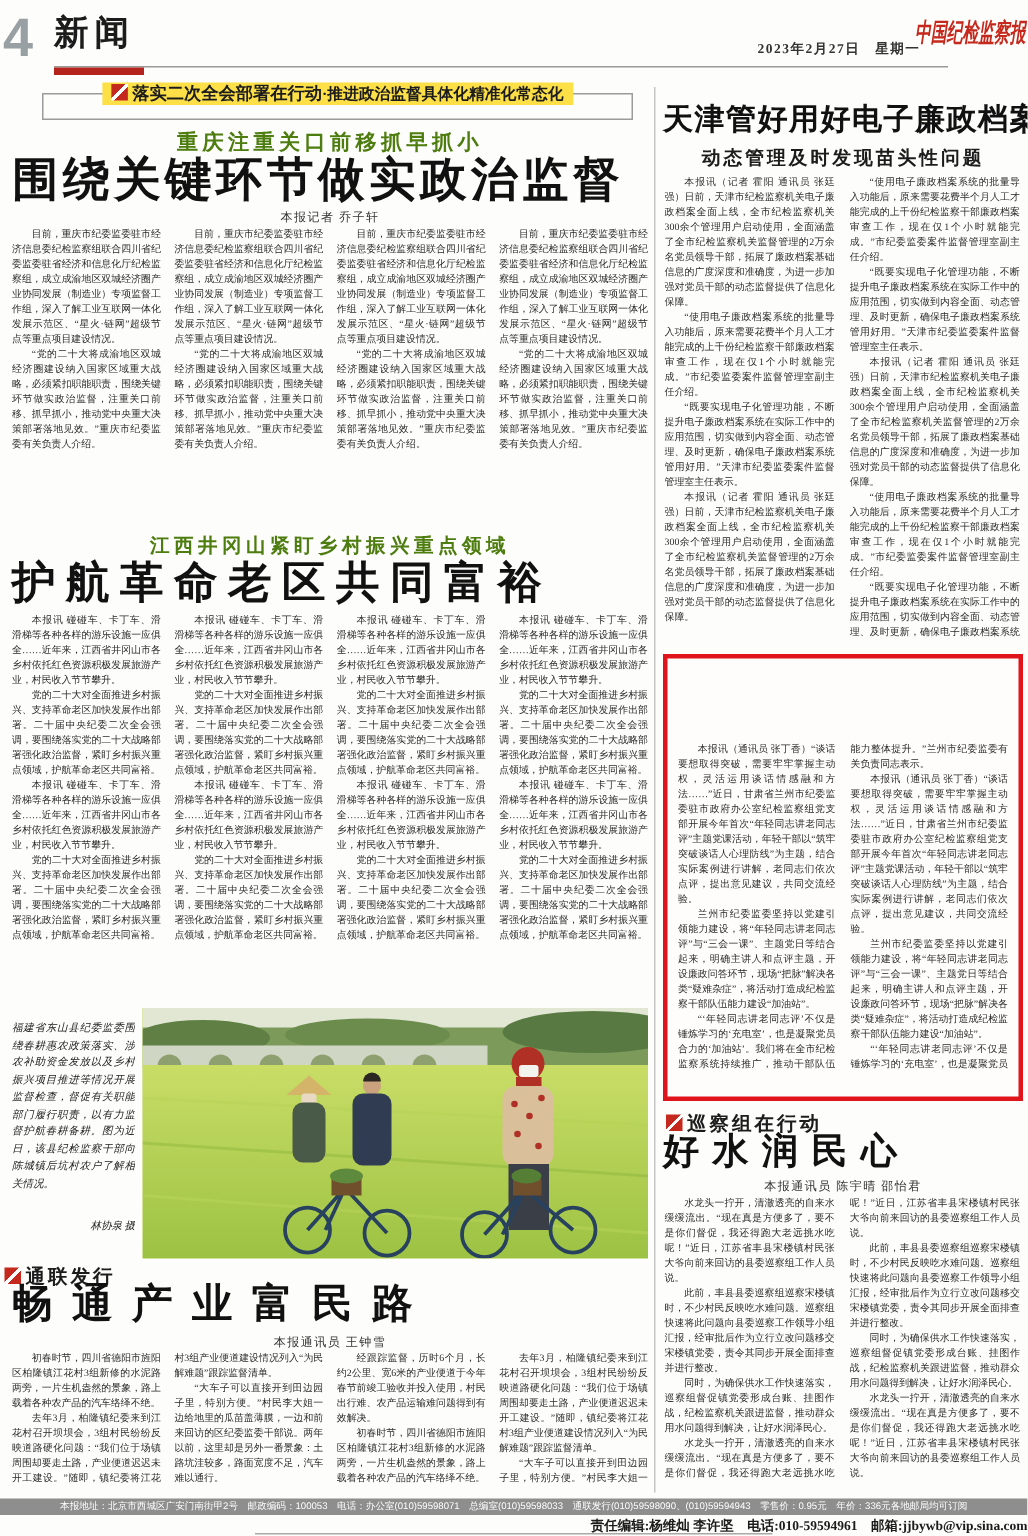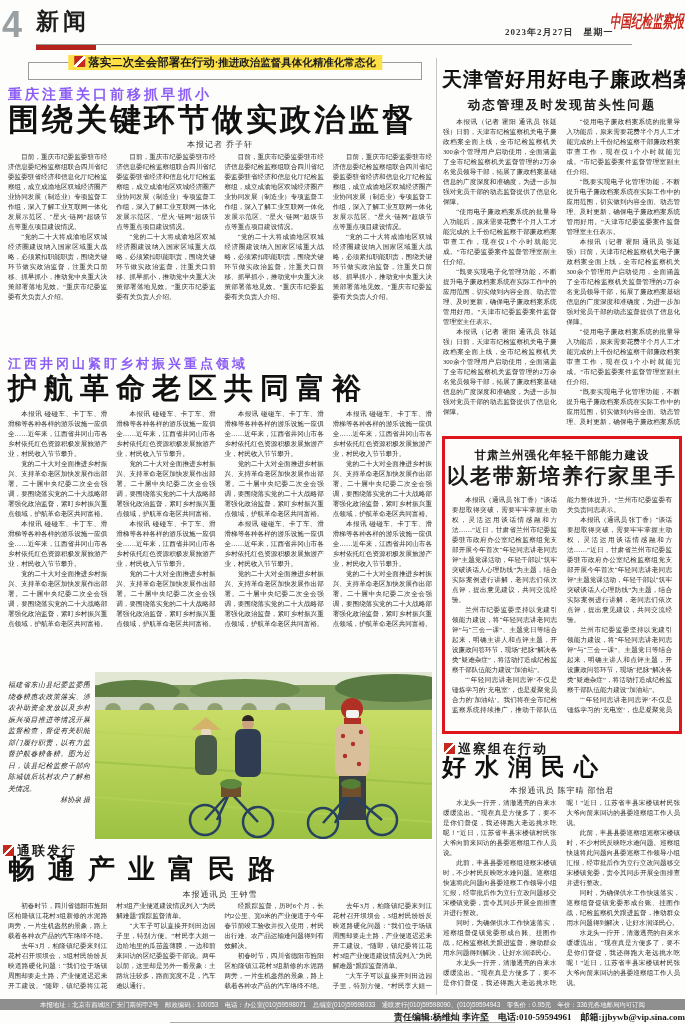"重庆注重关口前移抓早抓小" .kicker { color: #8b5cf6 -> #4d7c0f; text-align: left -> center }
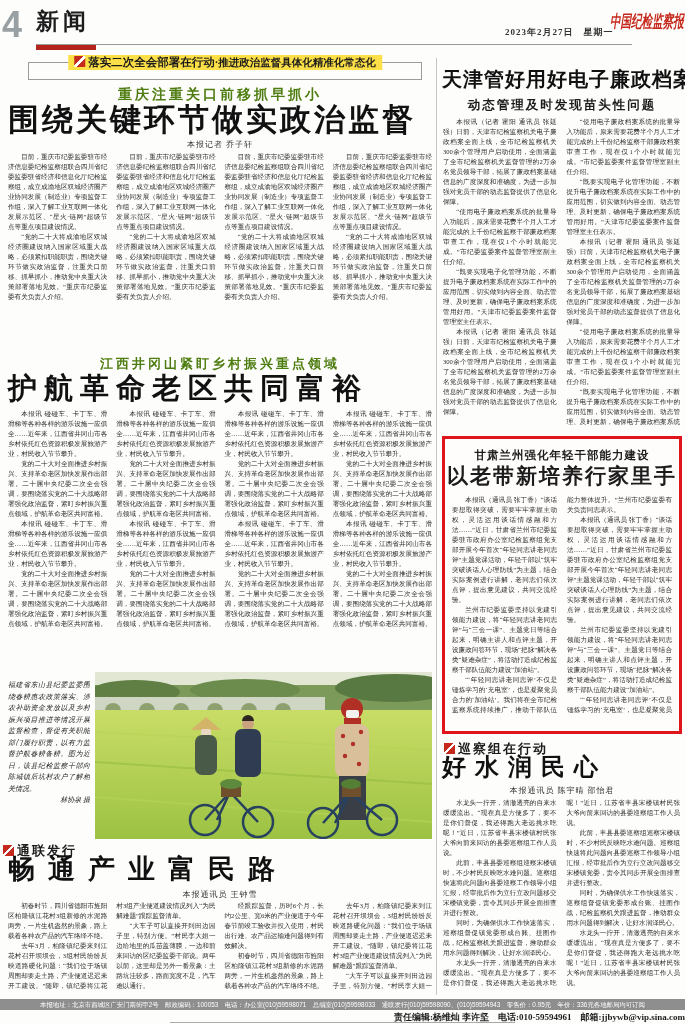"甘肃兰州强化年轻干部能力建设" div.lz-kicker { html: <div>甘肃兰州强化年轻干部能力建设</div> -> none }
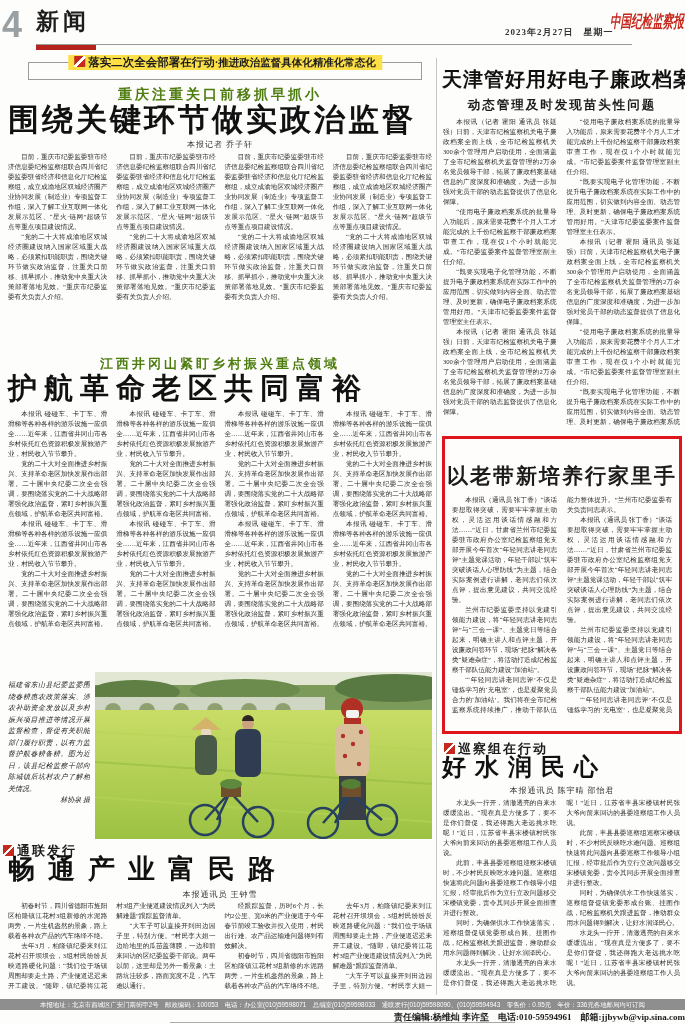"以老带新培养行家里手" div.lz-hl { html: <div>以老带新培养行家里手</div> -> none }
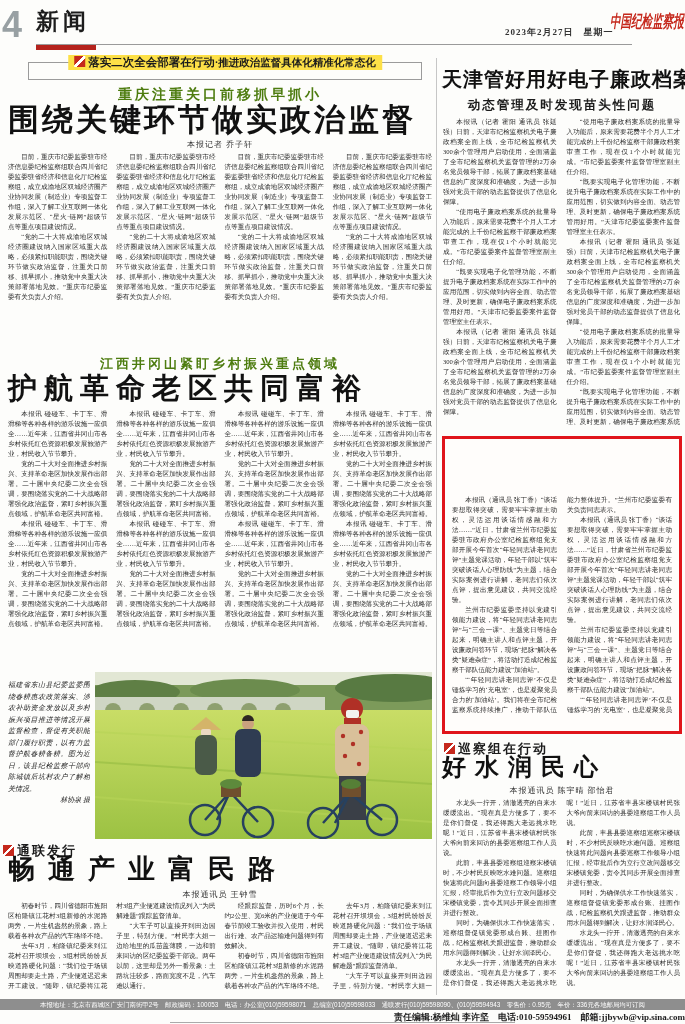"林协泉 摄" .credit { margin-top: 0 -> 17px }
